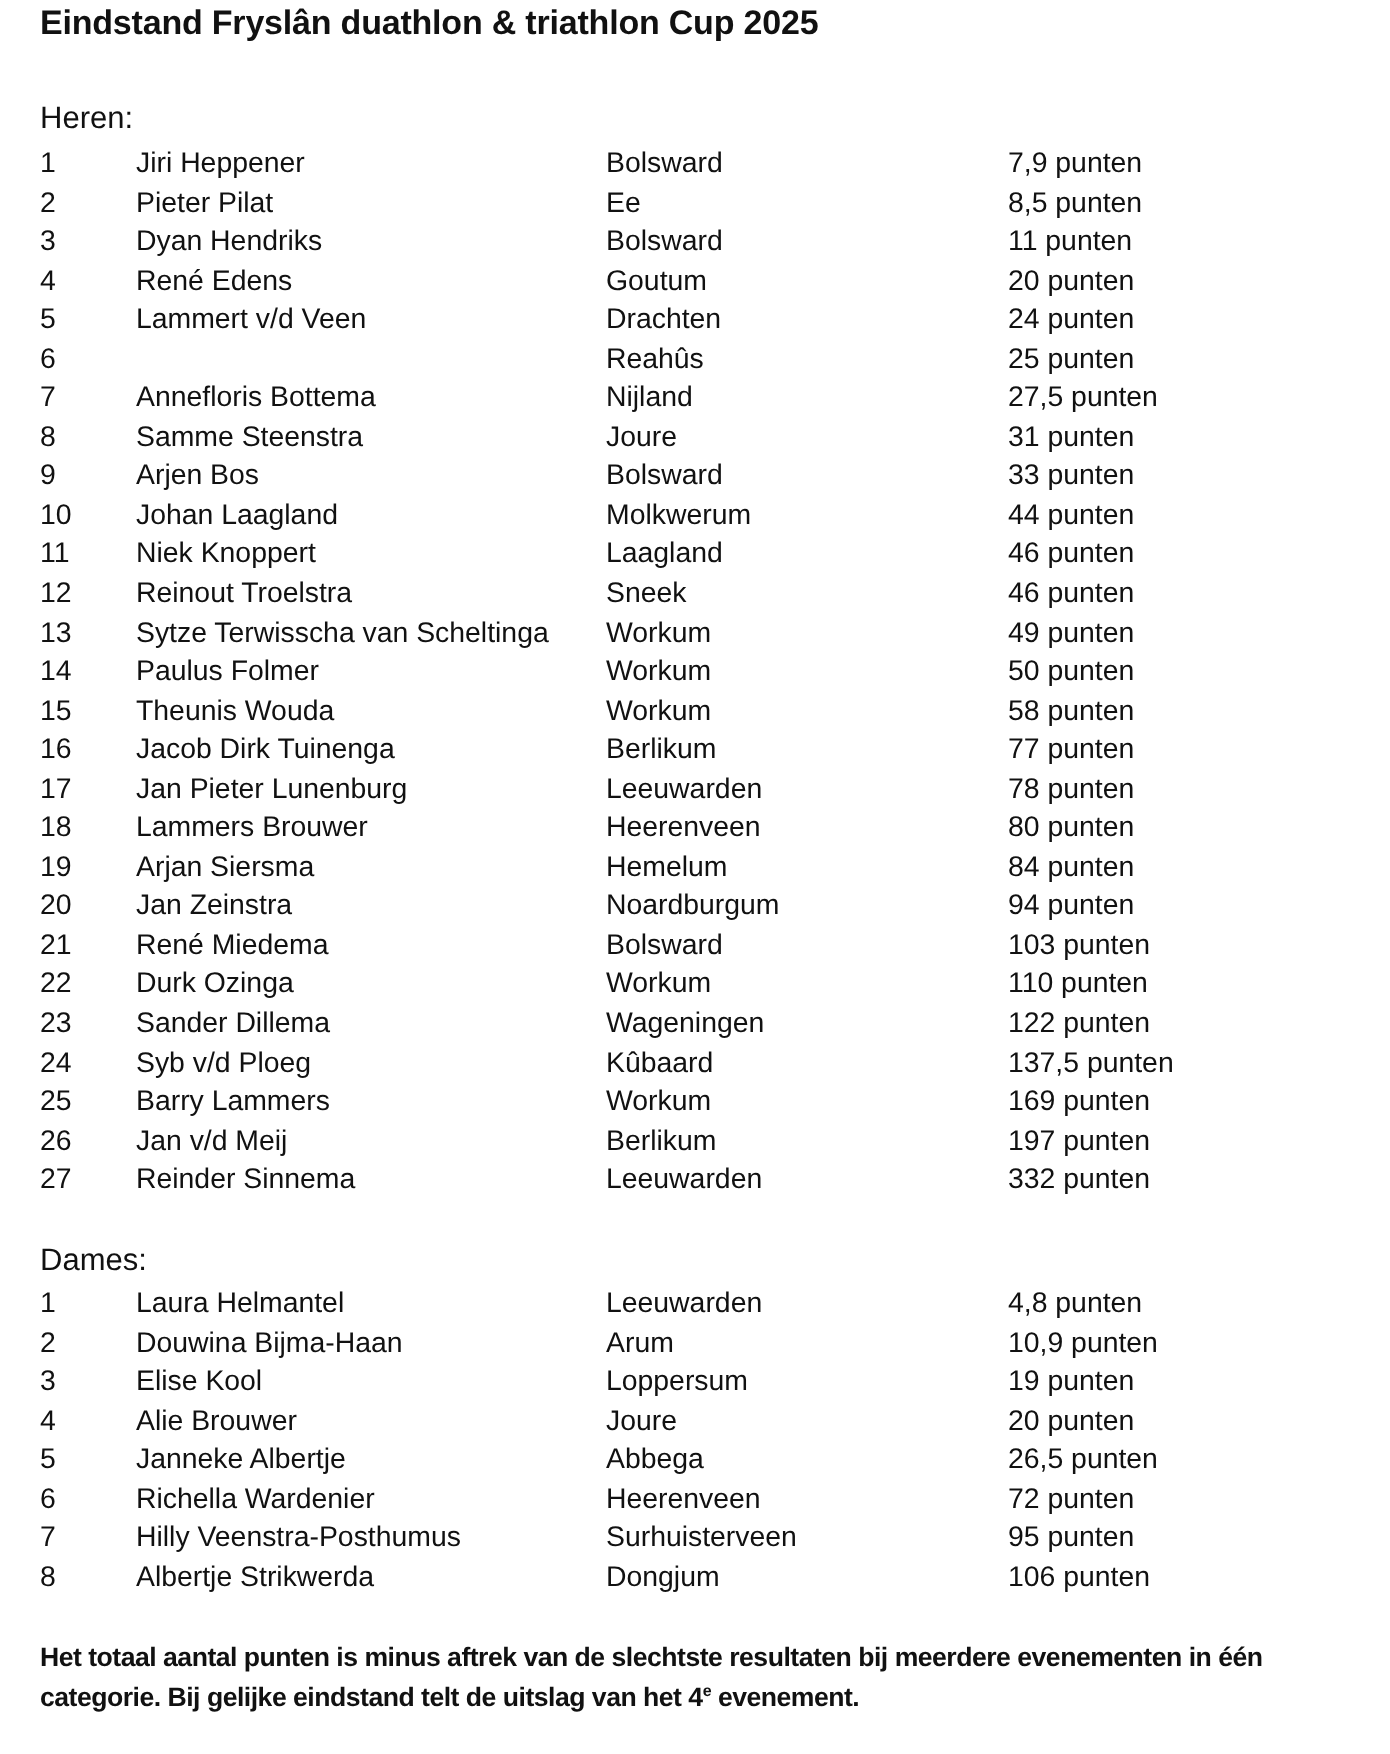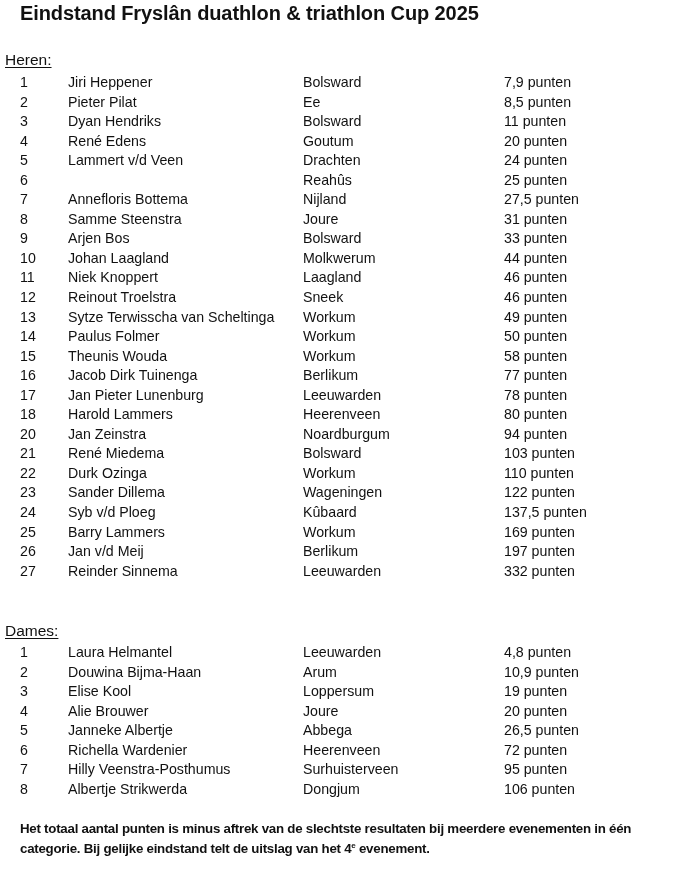"Eindstand Fryslân duathlon & triathlon" .title { font-size: 20px -> 17px }
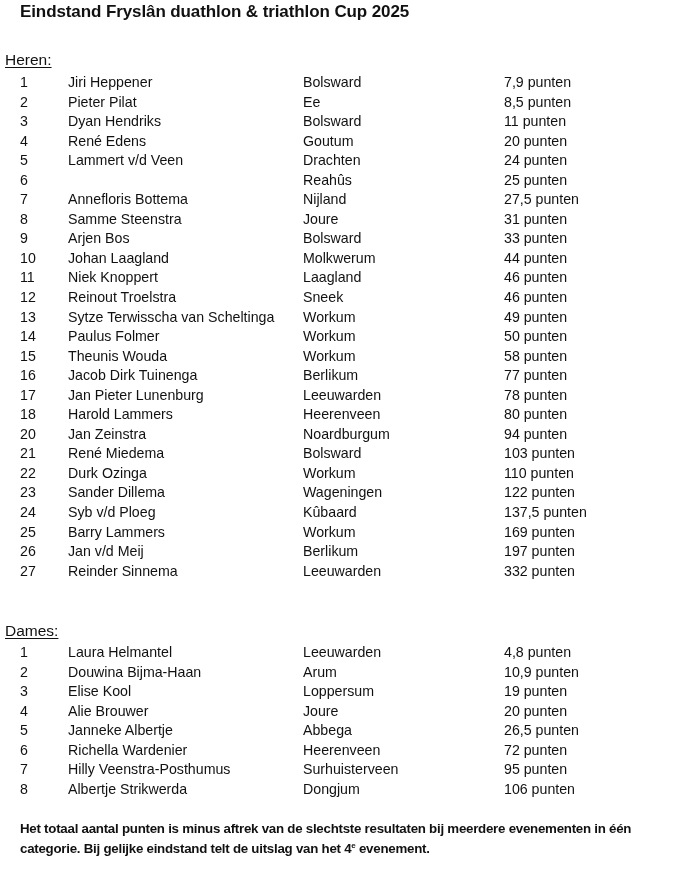"Heren:" .section-head { left: 5px -> 20px; text-decoration: underline -> none }
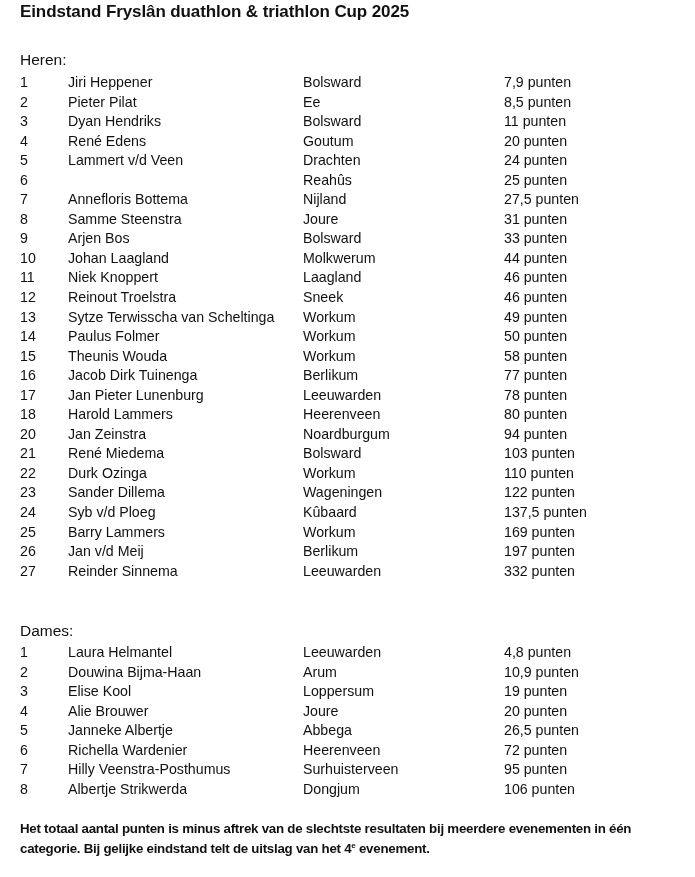"Harold Lammers" span.name { text: Harold Lammers -> Lammers Brouwer }
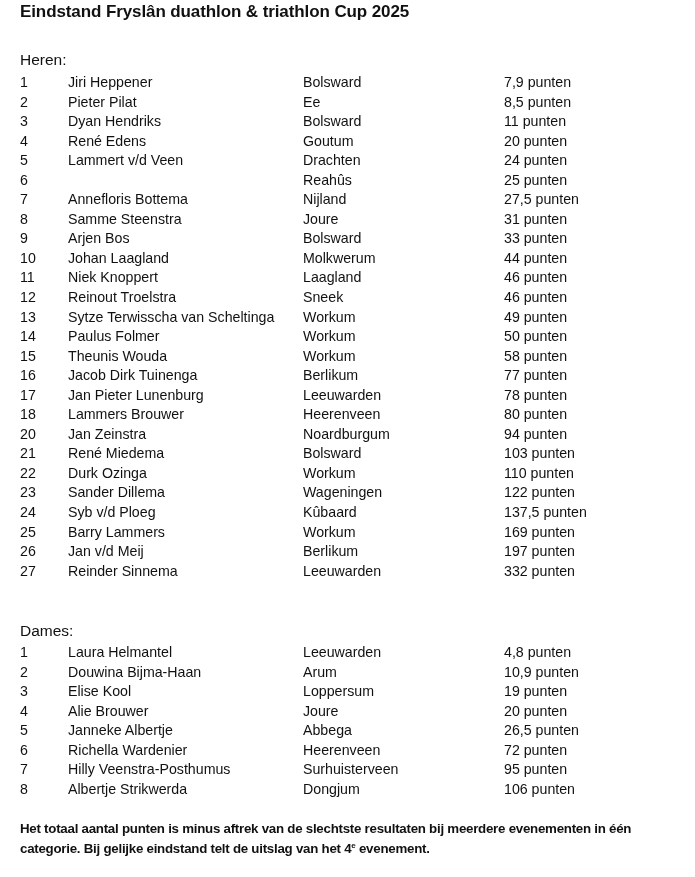"19" div.row { html: none -> <div> <span>19</span> <span>Arjan Siersma</span> <span>Hemelum</span> <span>84 punten</span> </div> }
